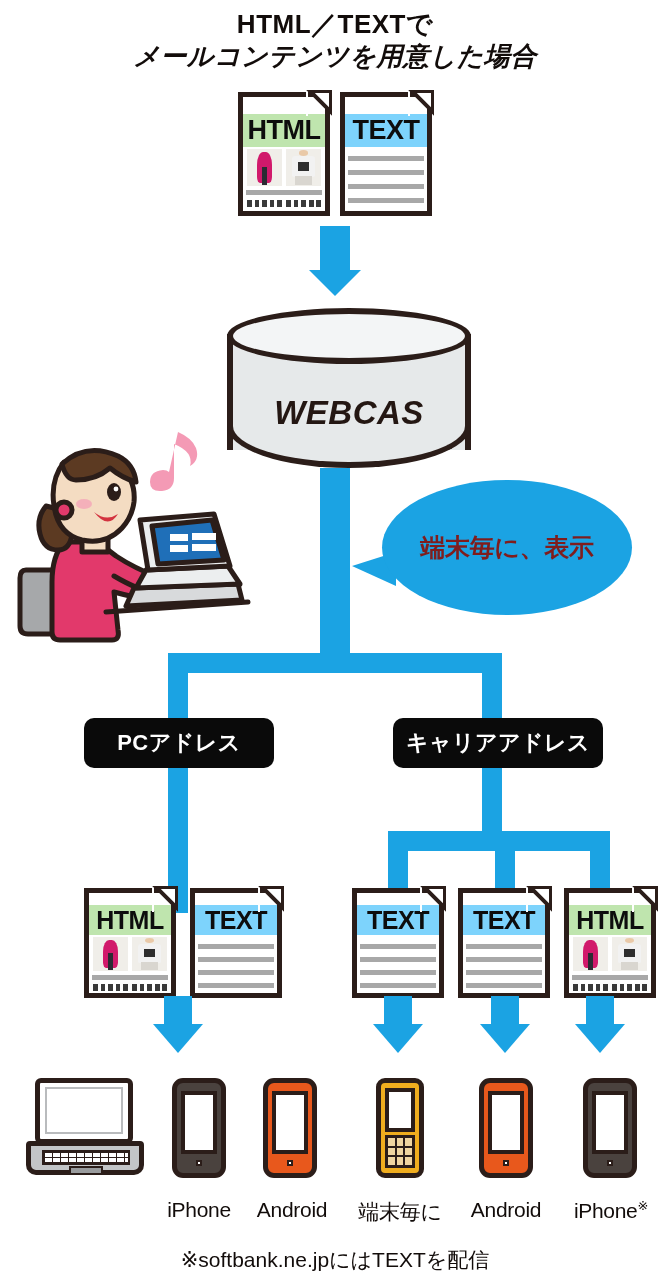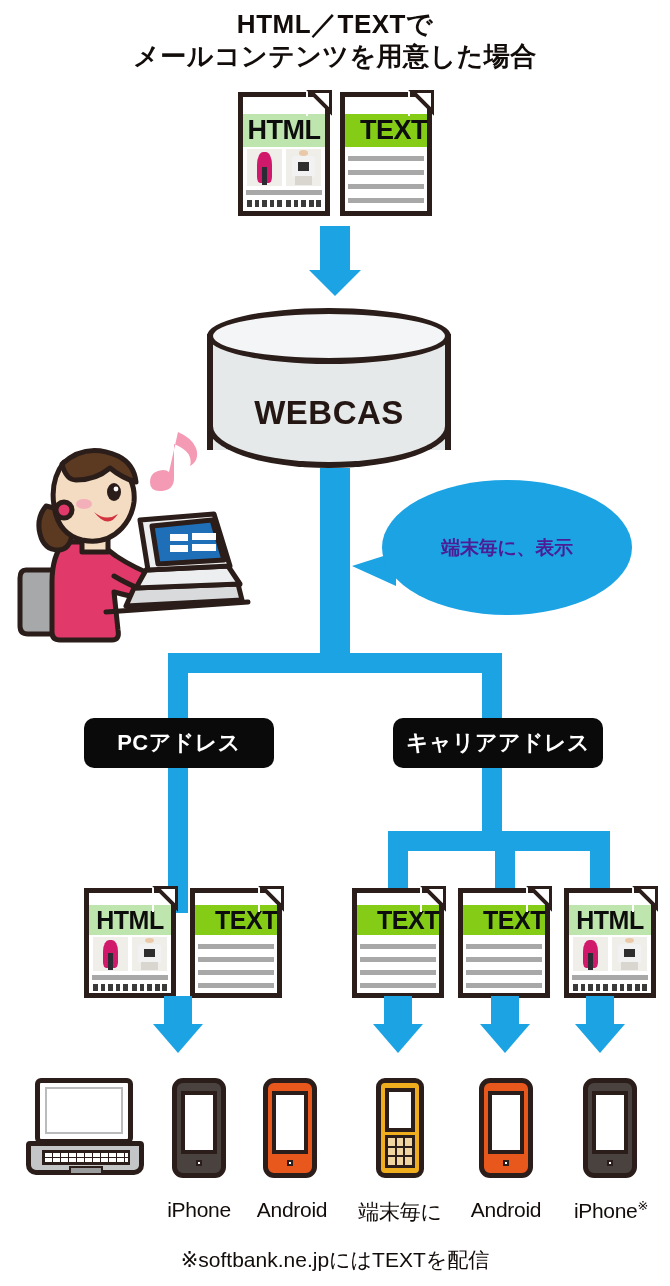"メールコンテンツを用意した場合" #title .l2 { font-style: none -> italic }
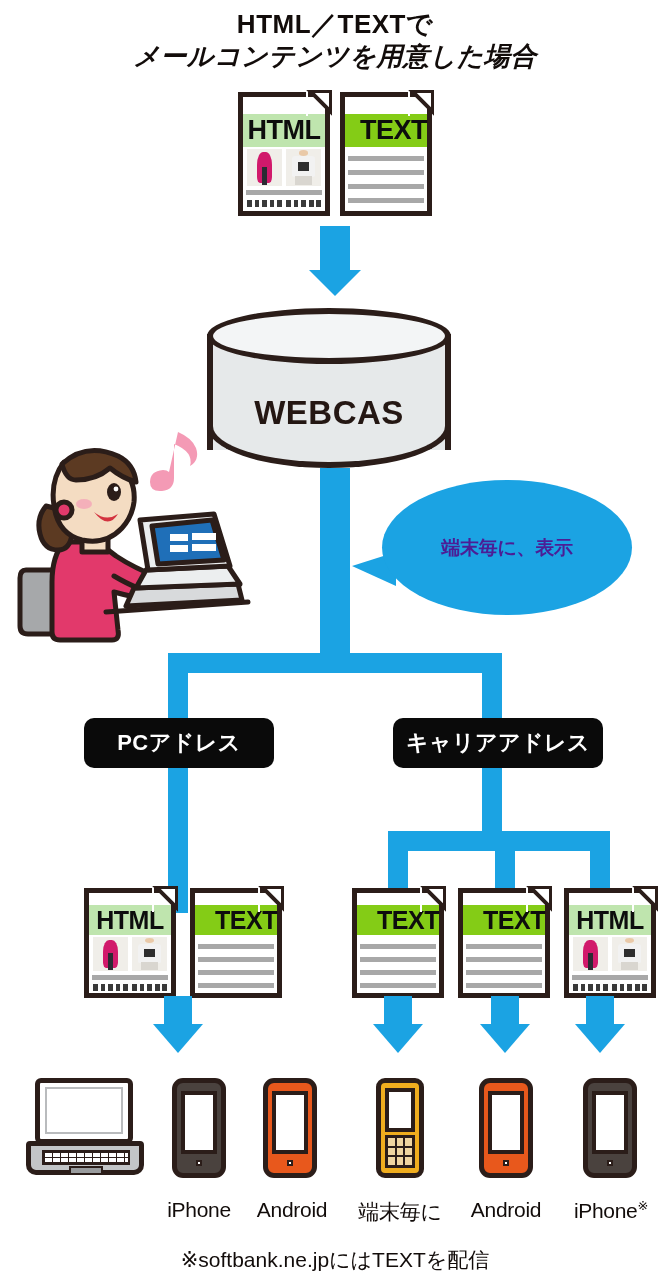"TEXT" .doc.blue .hdr { background: #84cc16 -> #7dd3fc; text-align: right -> none }
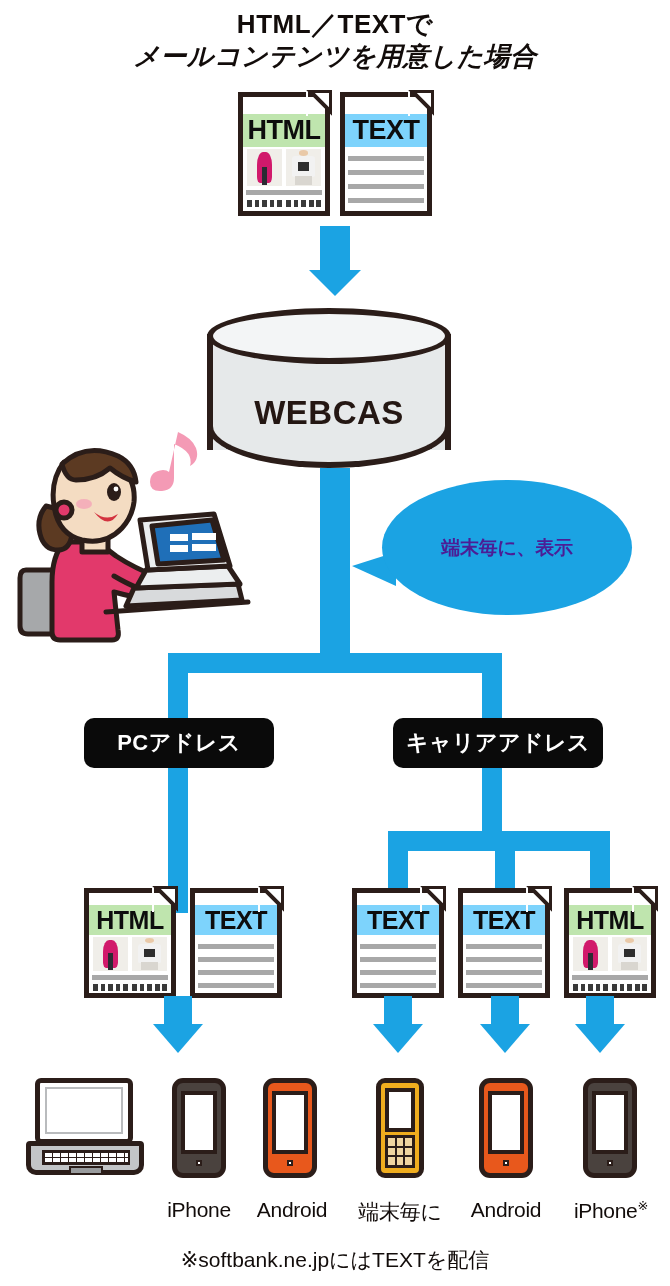"WEBCAS" #cylinder { font-style: none -> italic; left: 207px -> 227px }
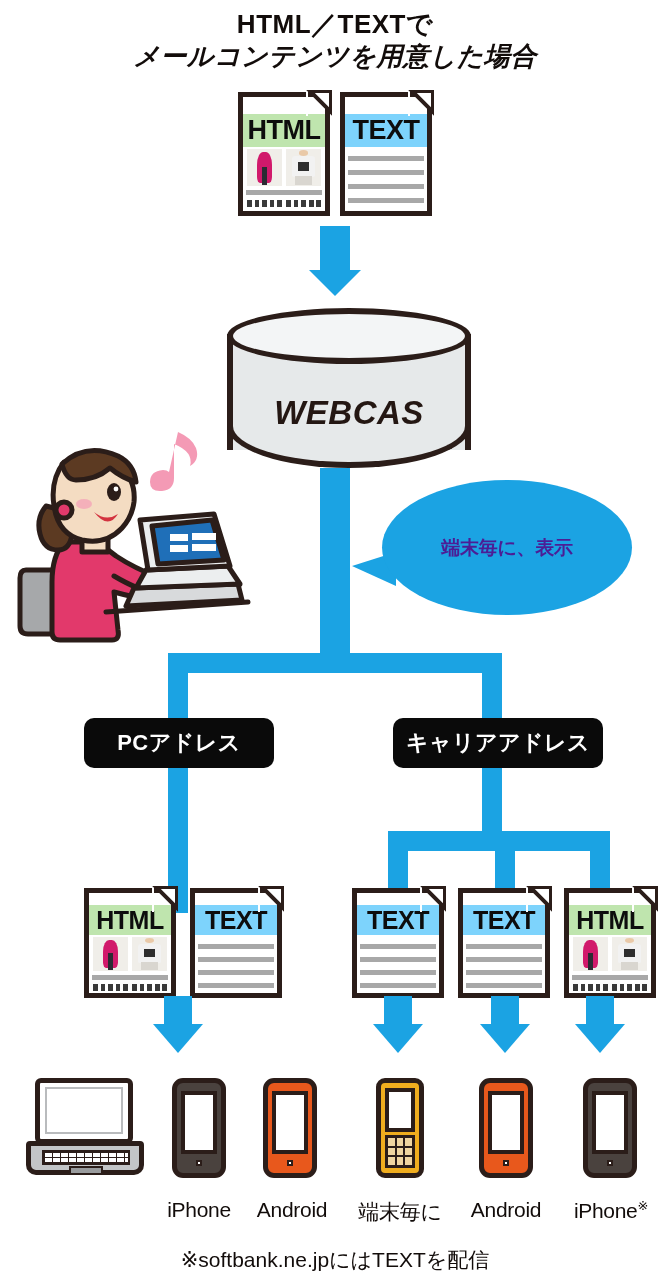"端末毎に、表示" #bubble .txt { color: #4c1d95 -> #7f1d1d; font-size: 19px -> 25px }
